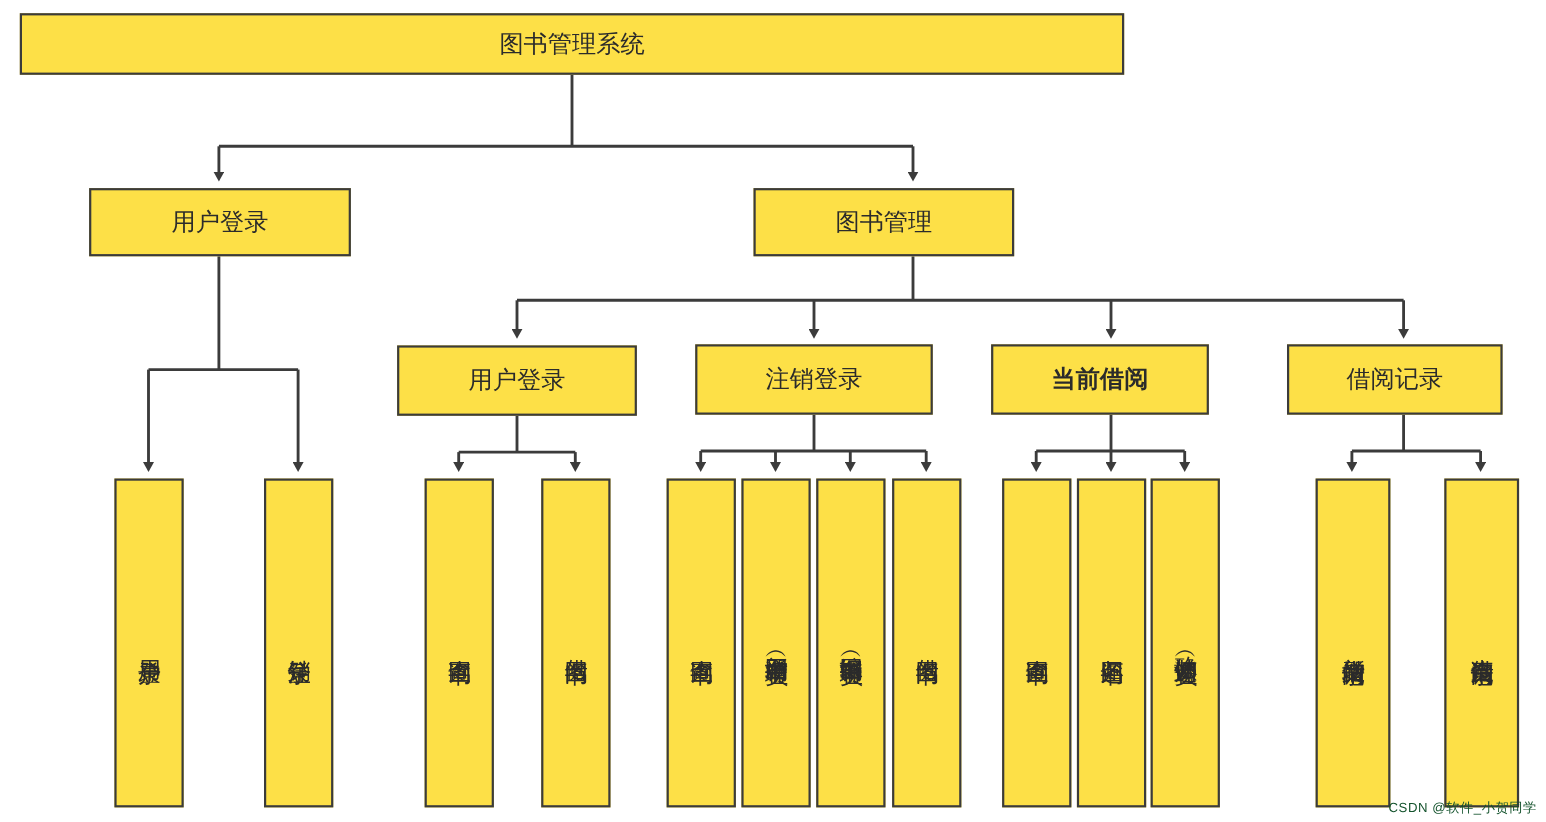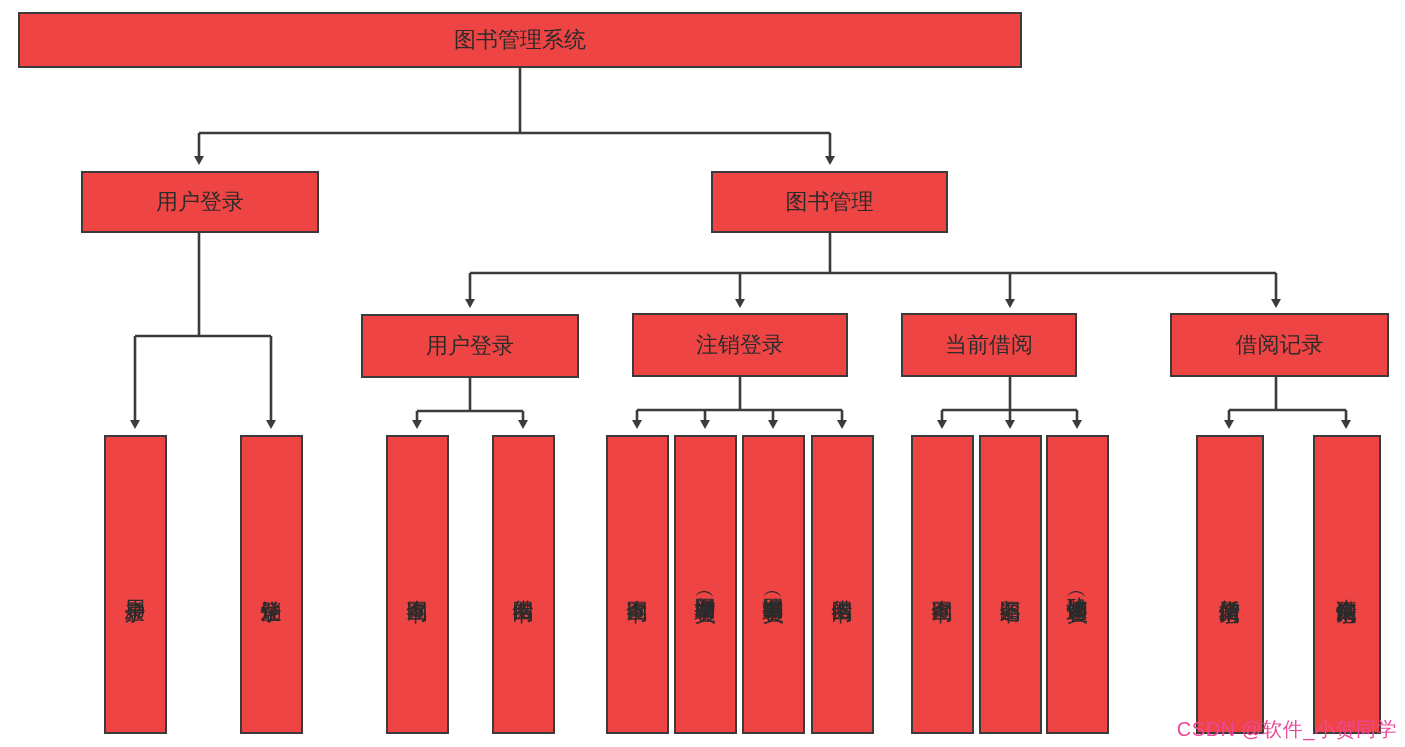"图书管理系统" .node { background: #ef4444 -> #fde047 }
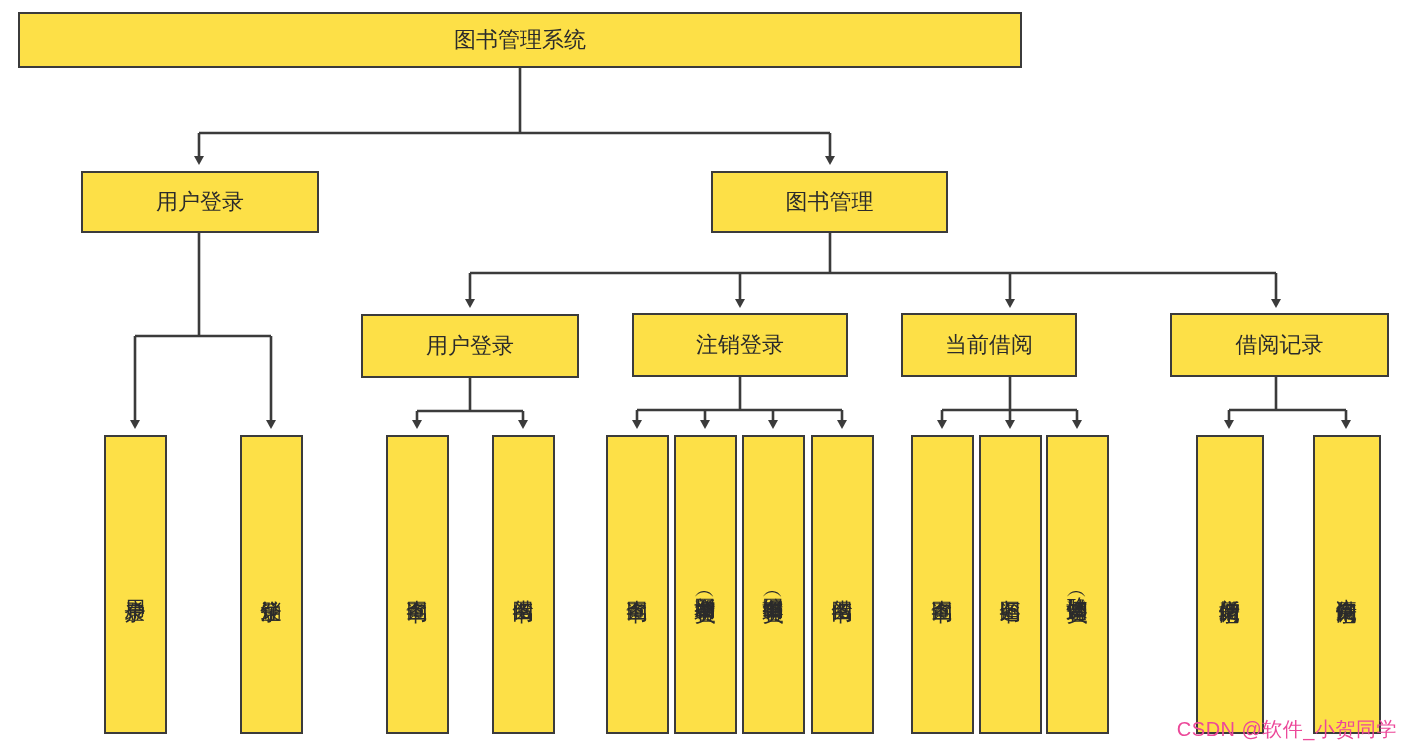"图书管理" div.node { left: 711px -> 685px }
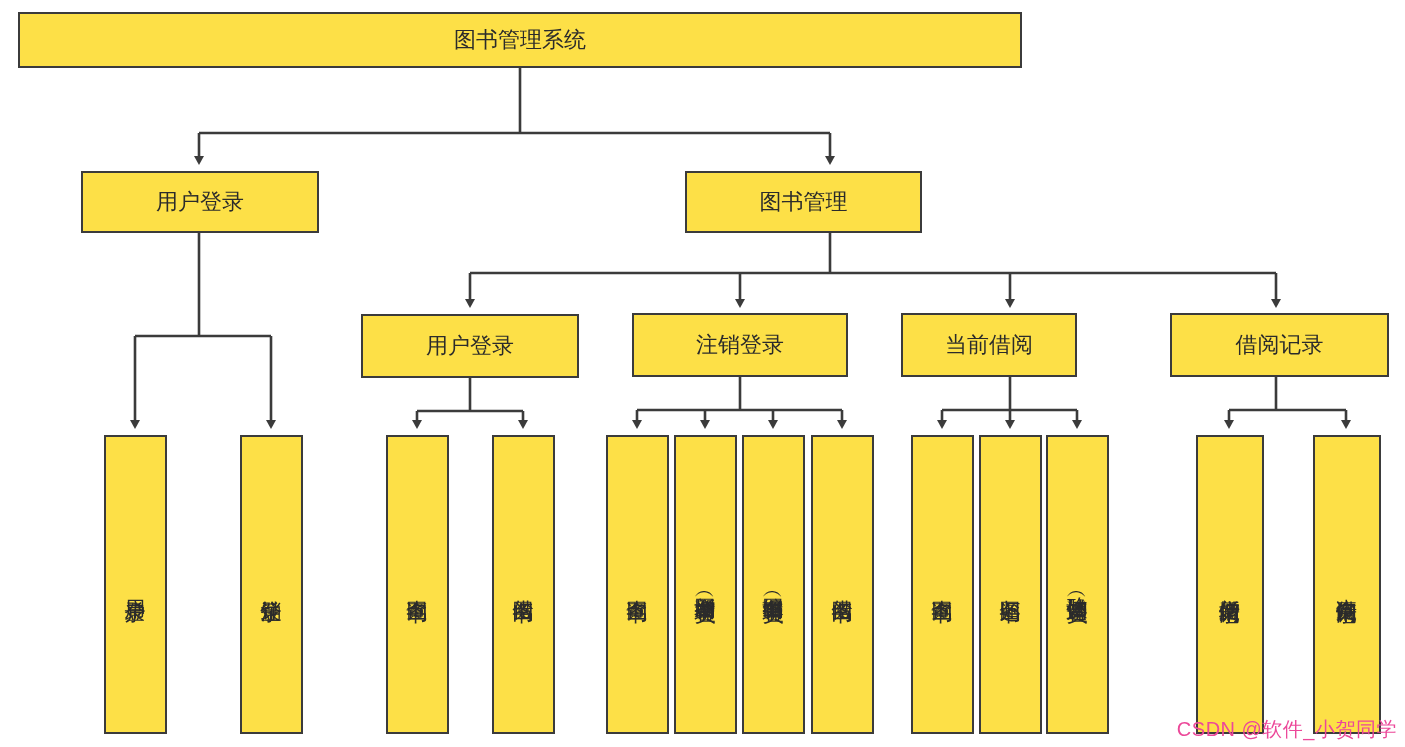"当前借阅" div.node { font-weight: none -> bold; width: 176px -> 198px }
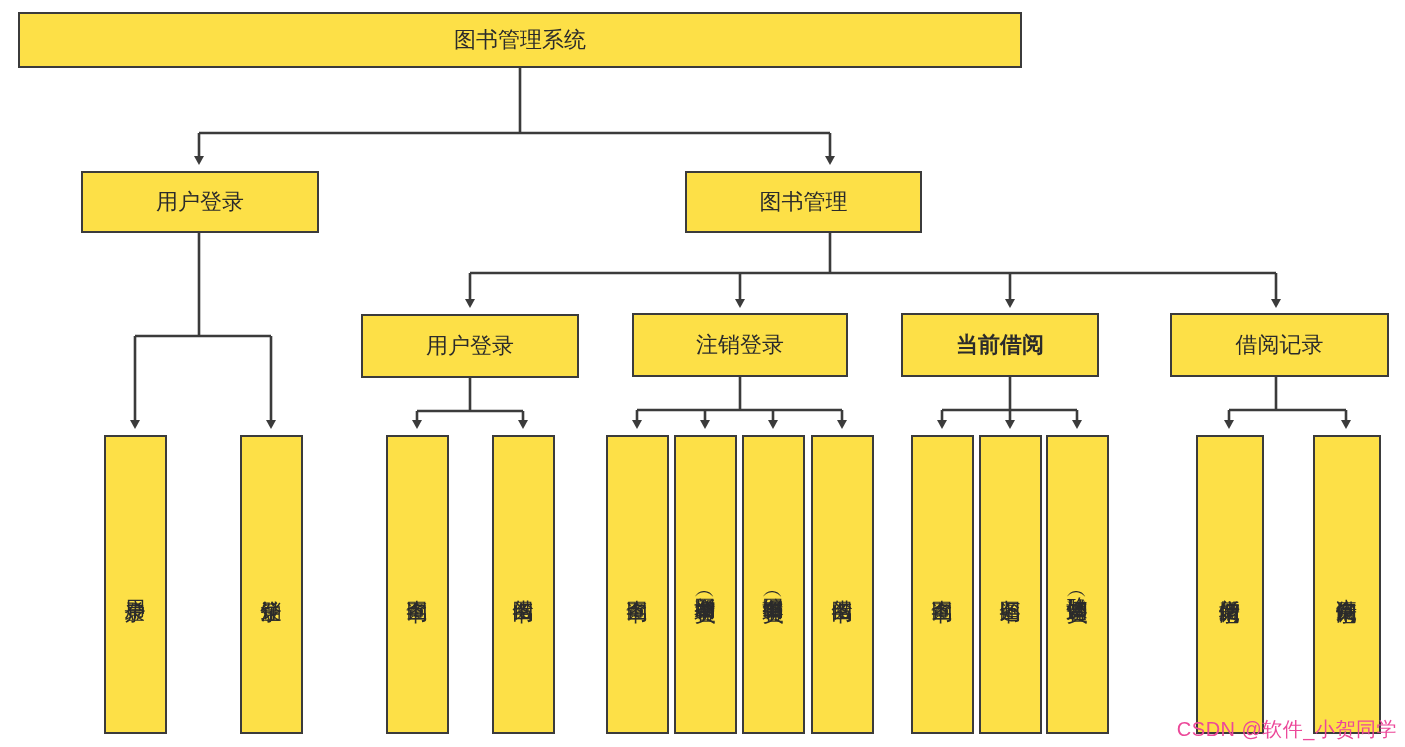"借阅记录" div.node { width: 219px -> 196px }
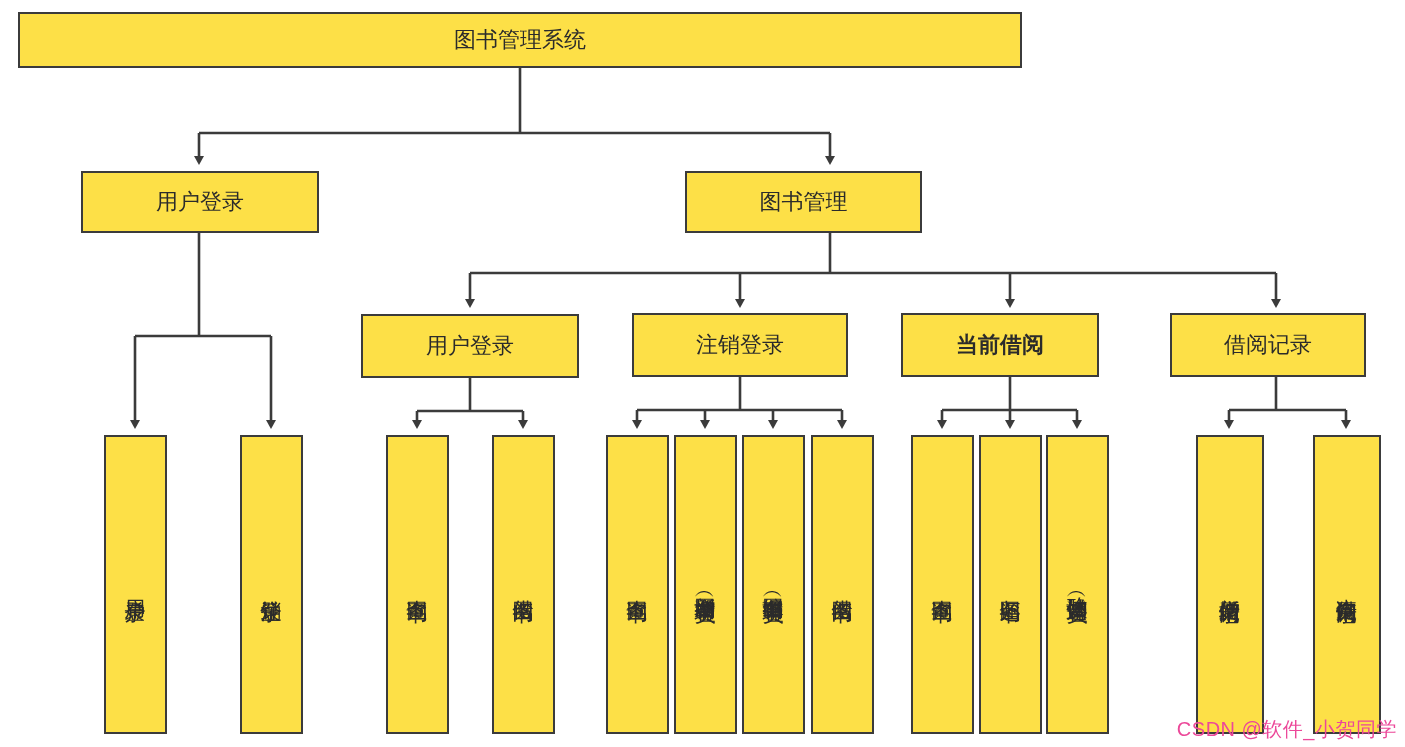"CSDN @软件_小贺同学" .watermark { color: #ec4899 -> #14532d; font-size: 20px -> 12px }
